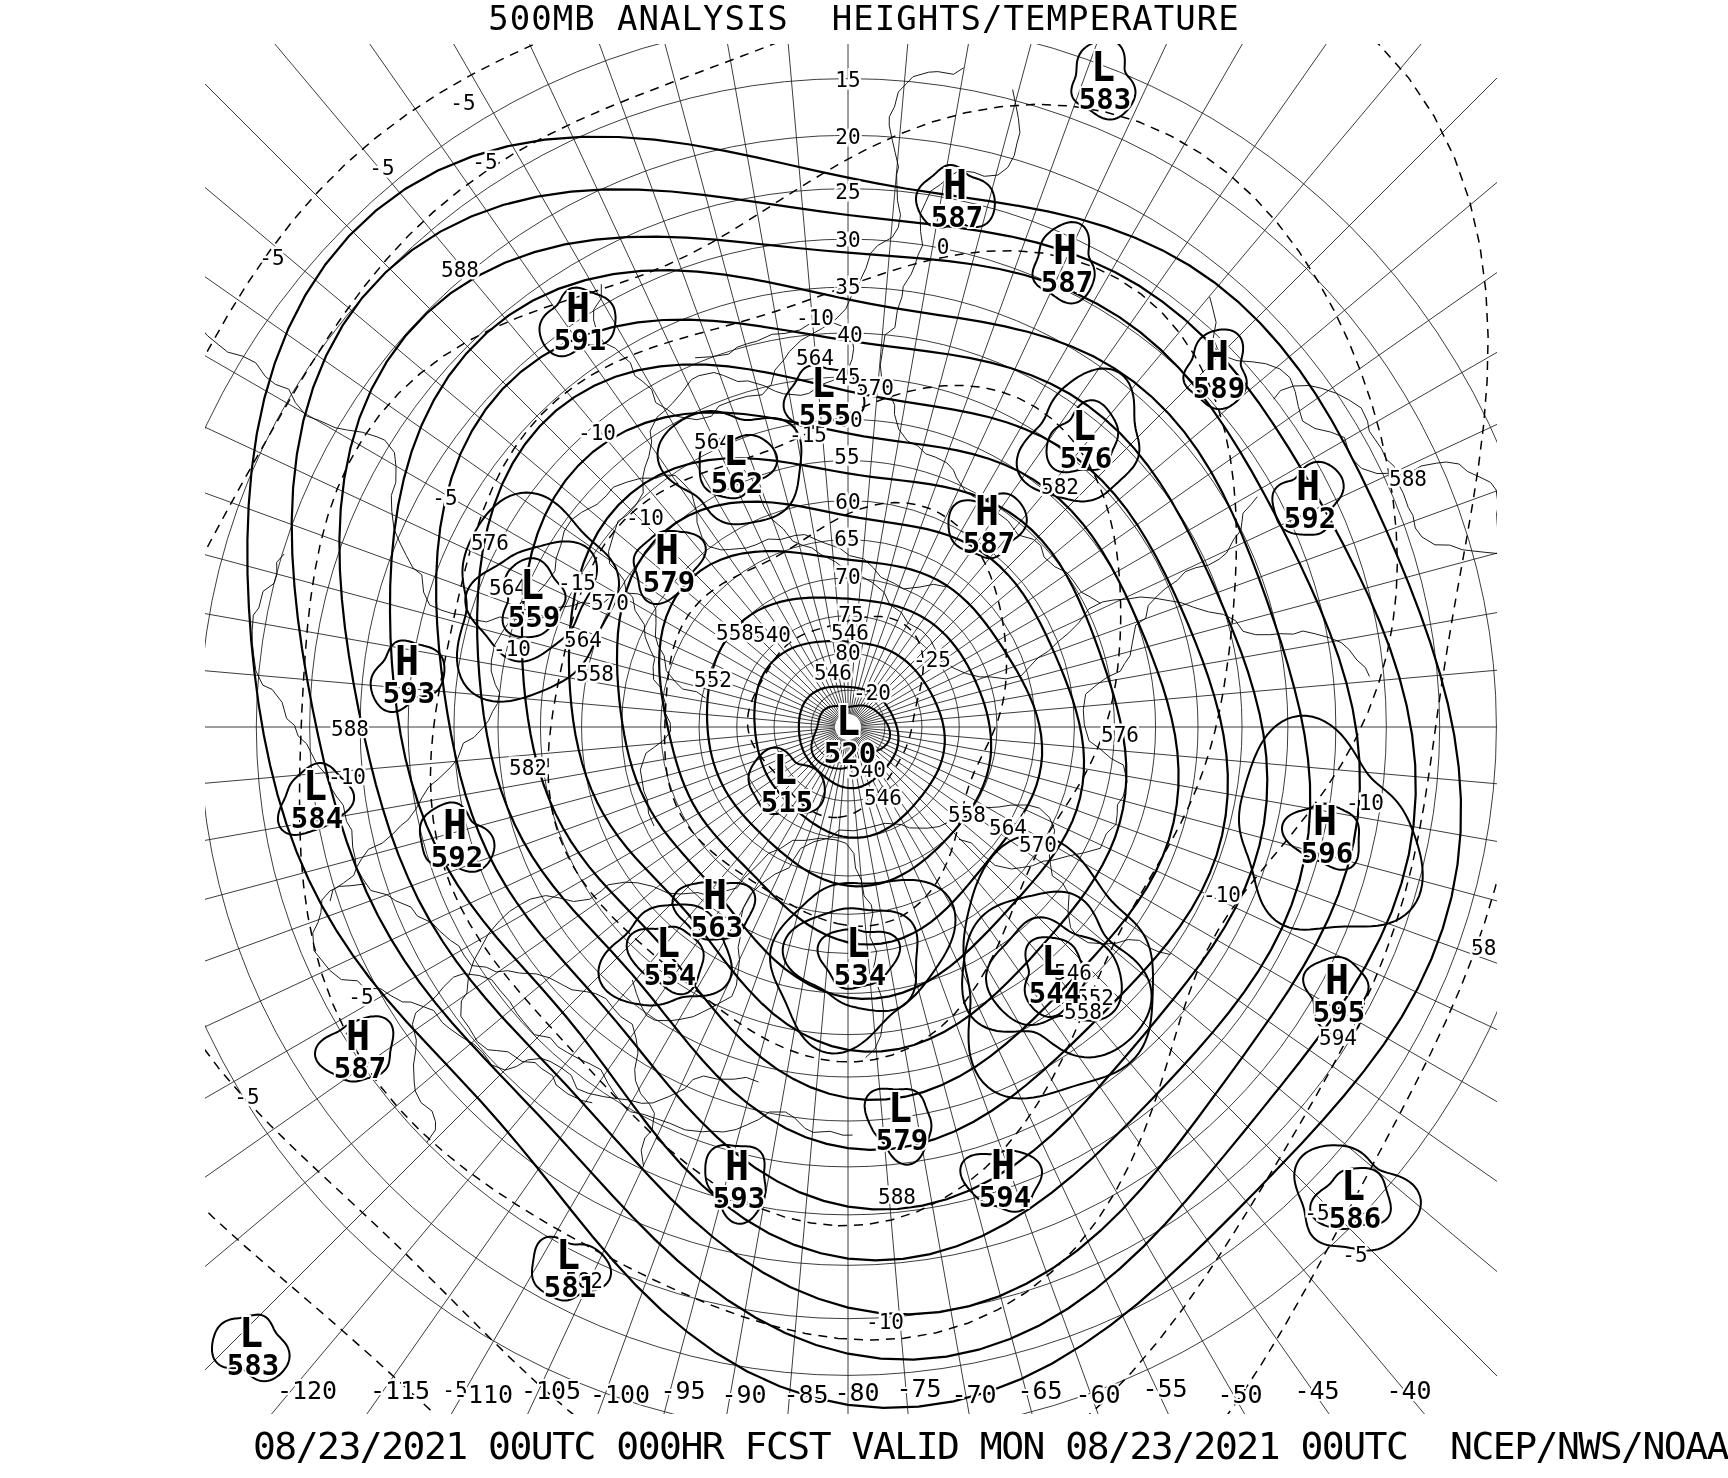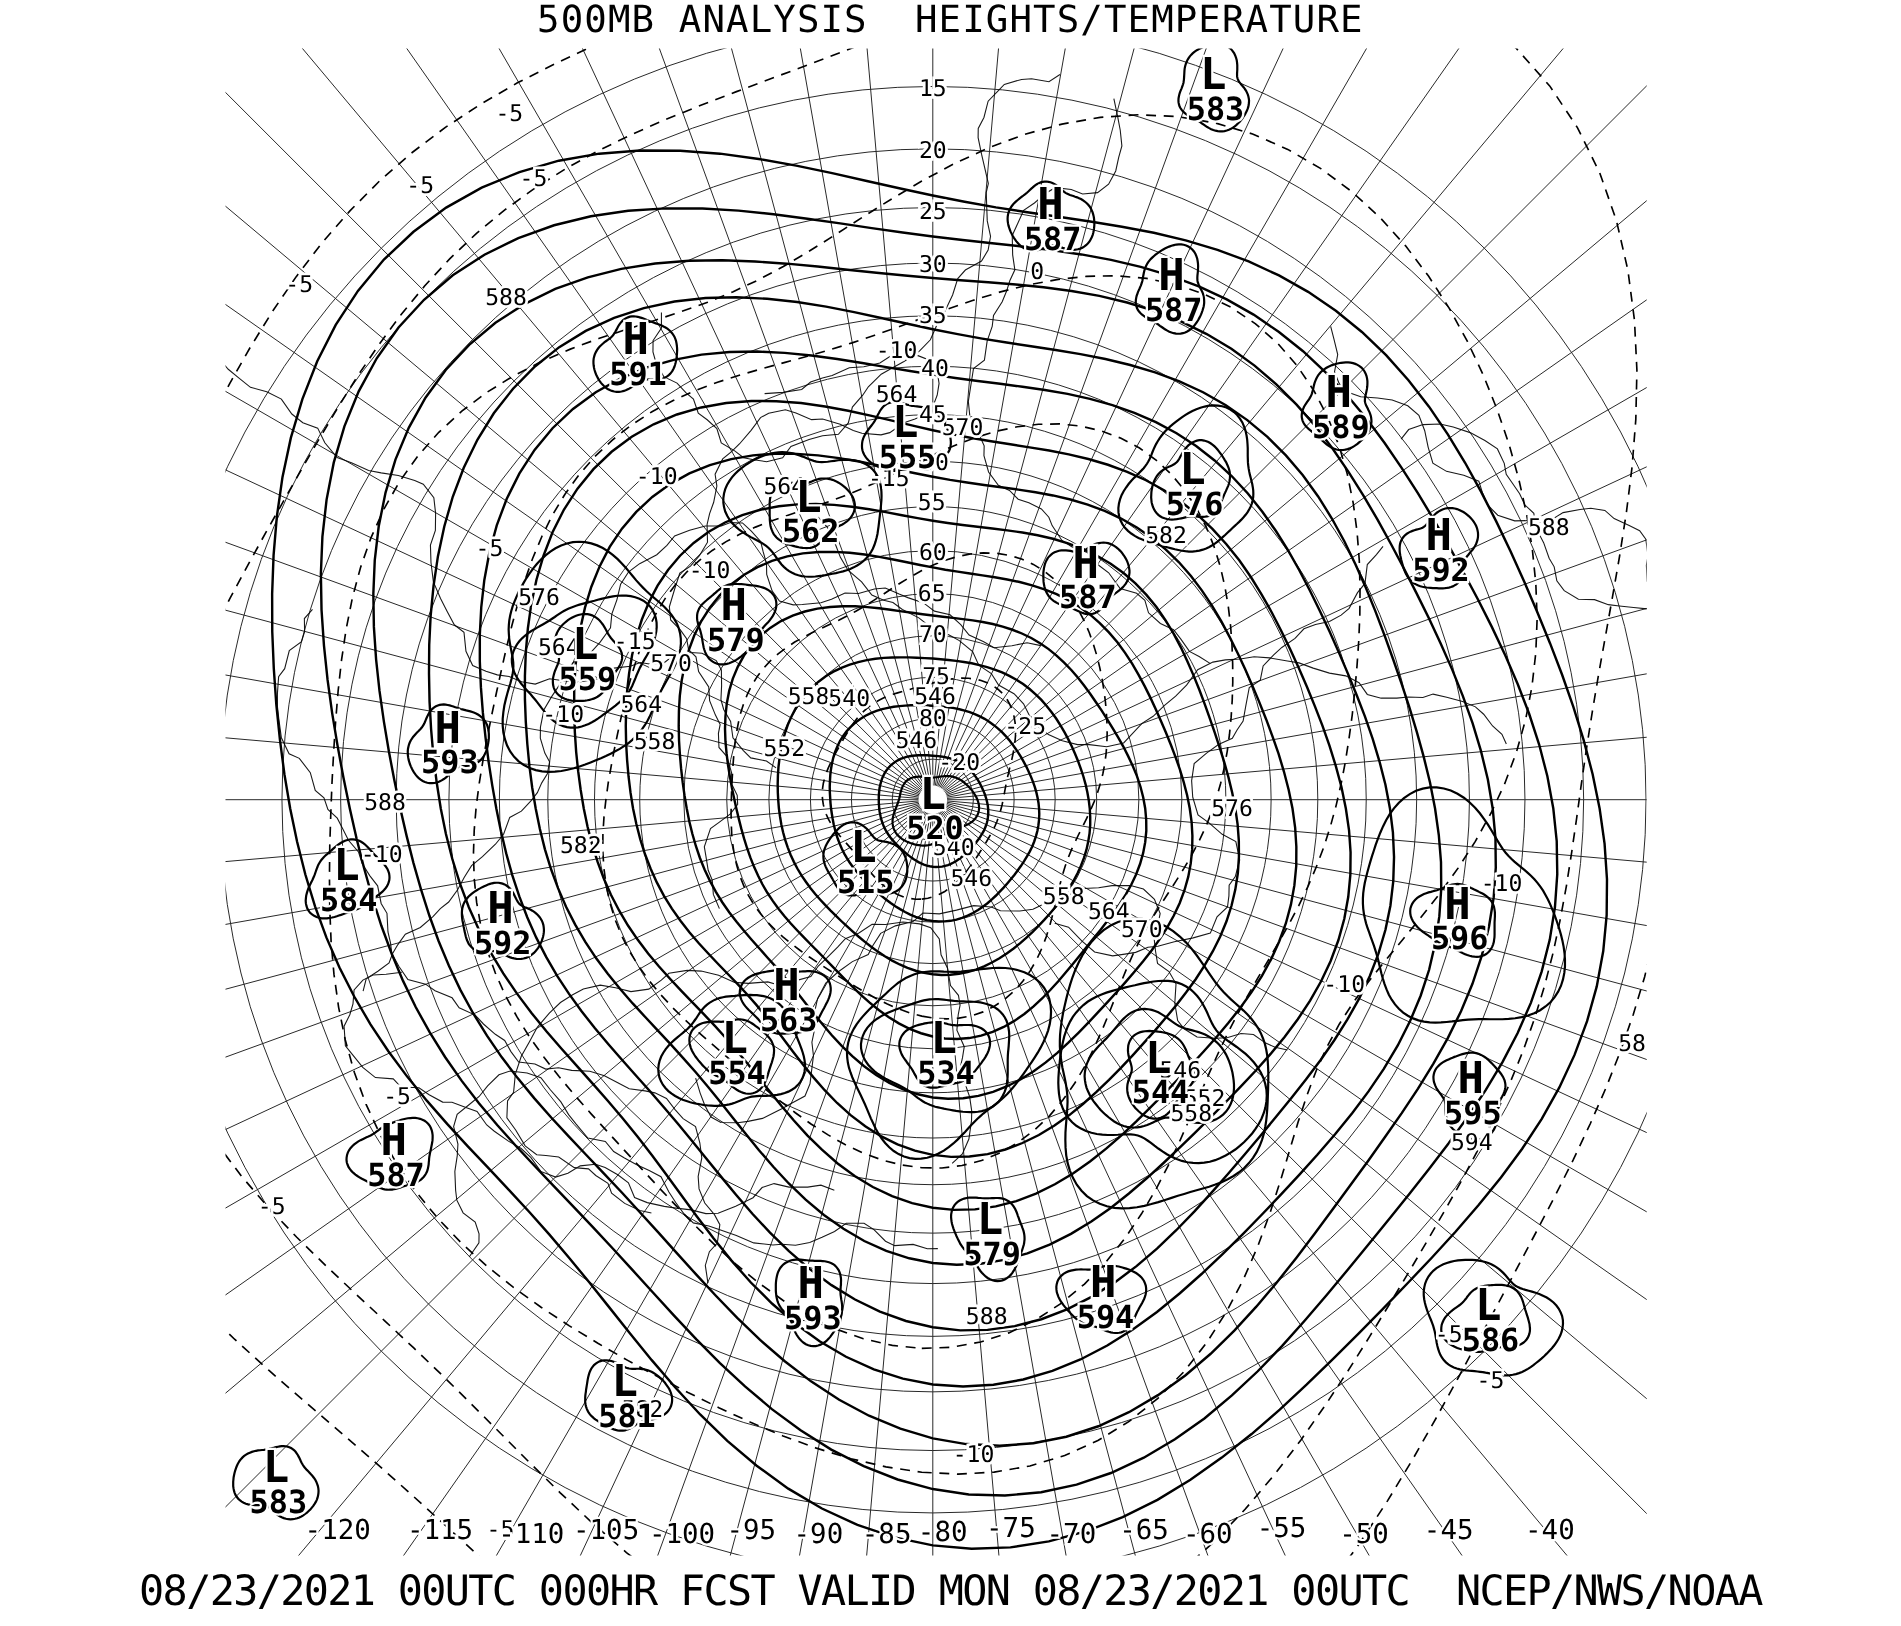"08/23/2021 00UTC 000HR FCST VALID" .footer { text-align: center -> right }
